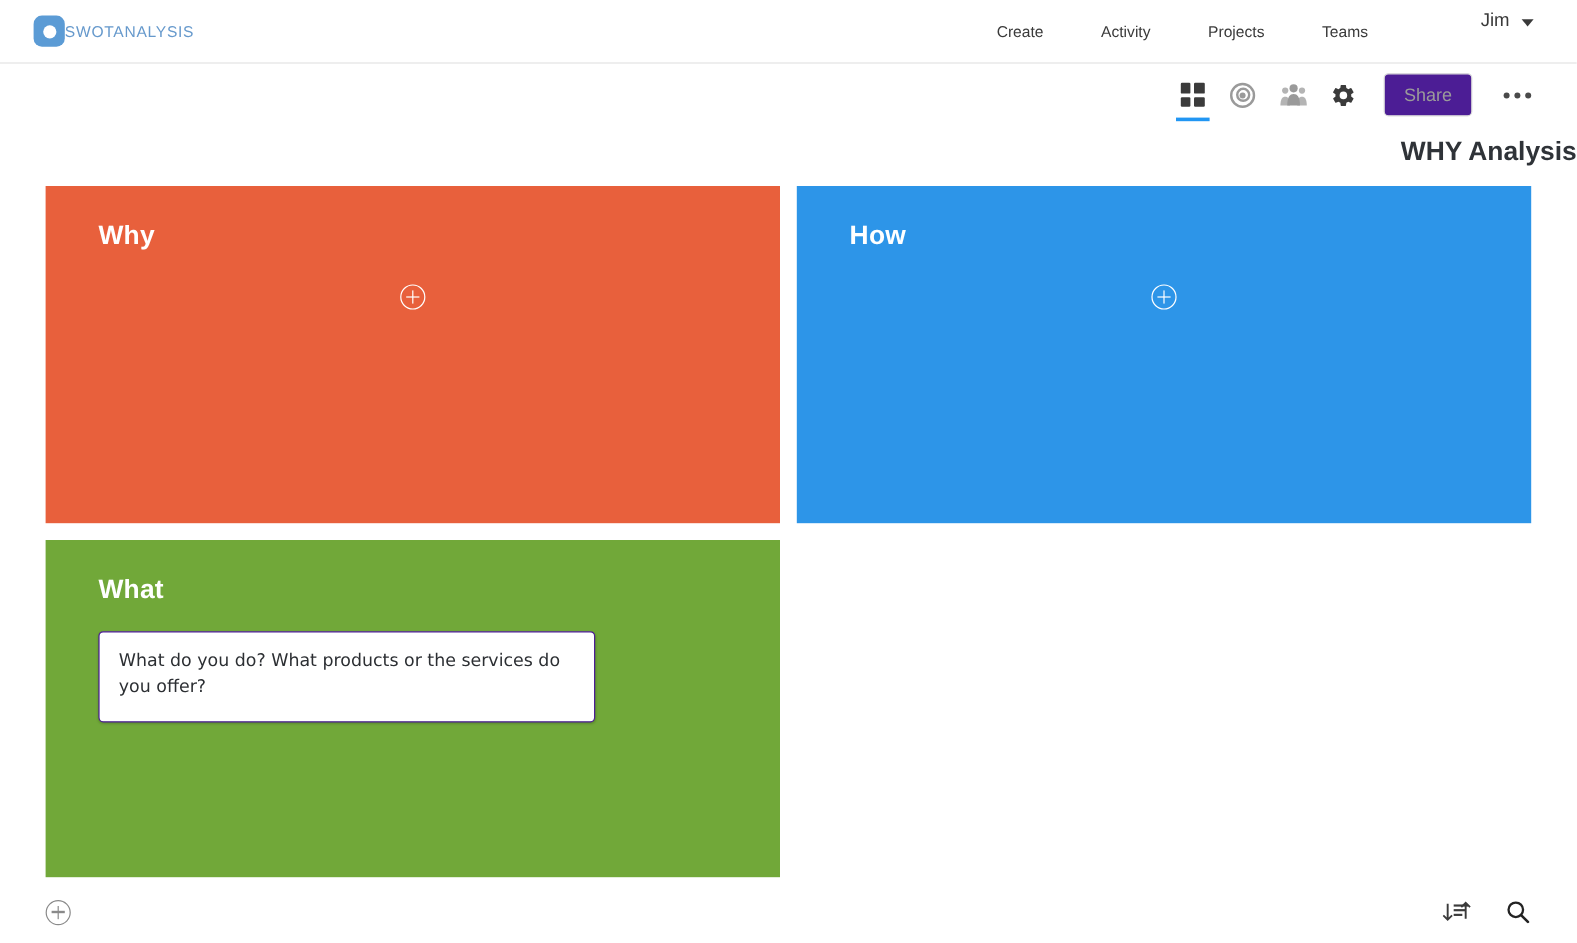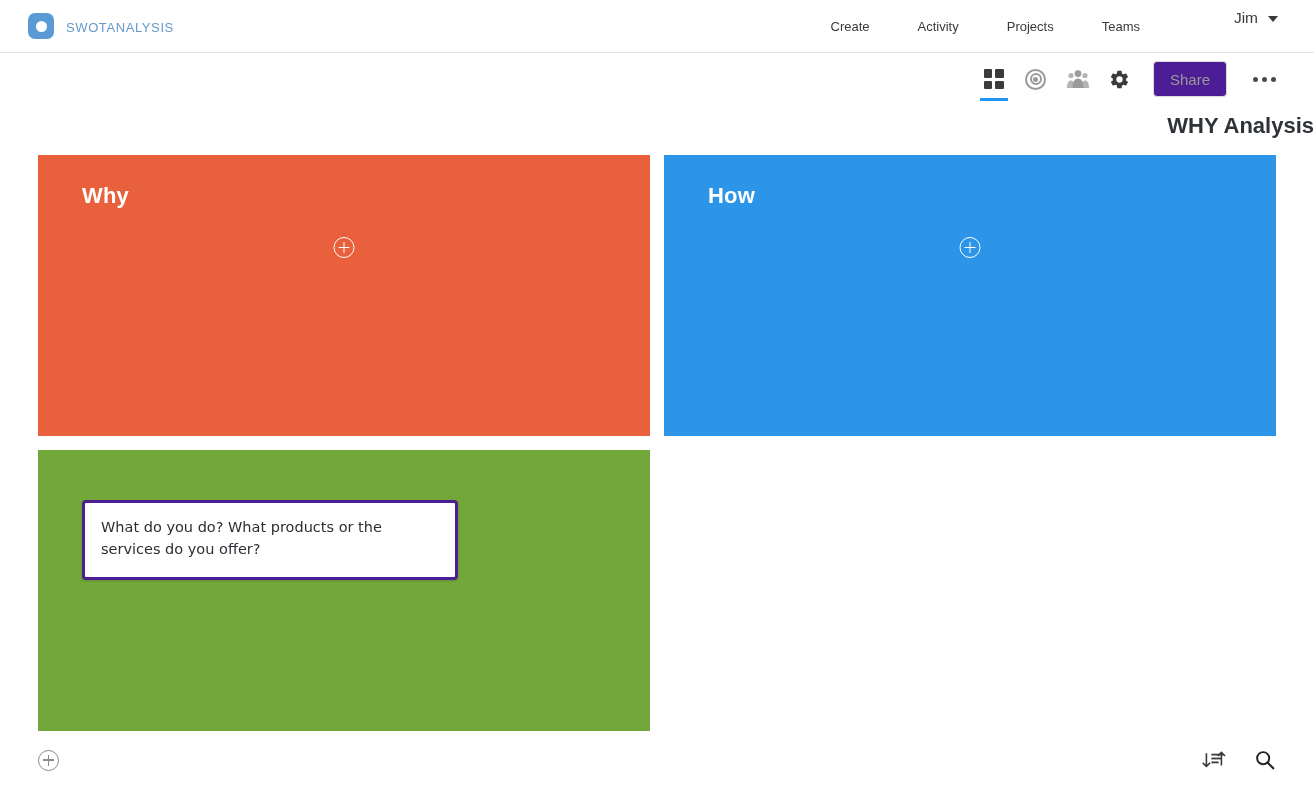"swotanalysis" .brand { gap: 12px -> none }
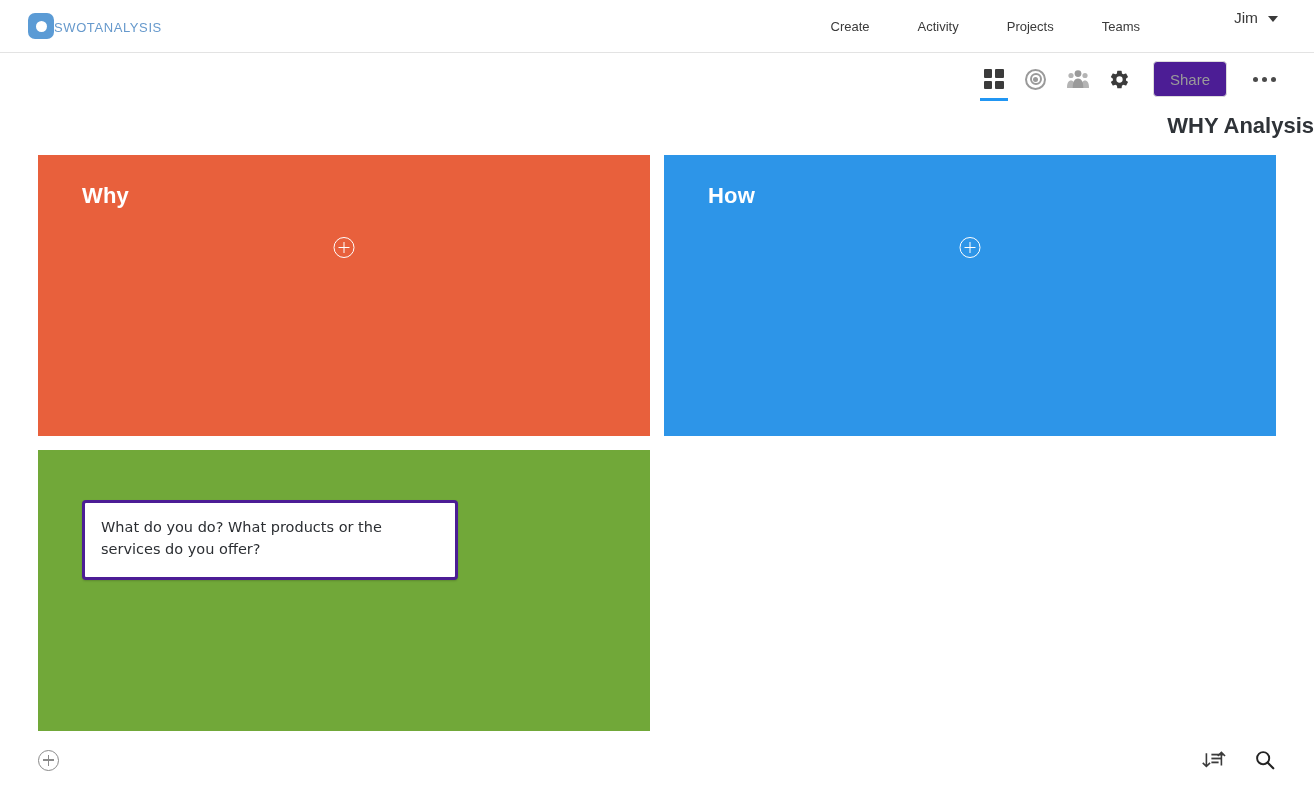"What" div.quad-title { html: none -> <div>What</div> }
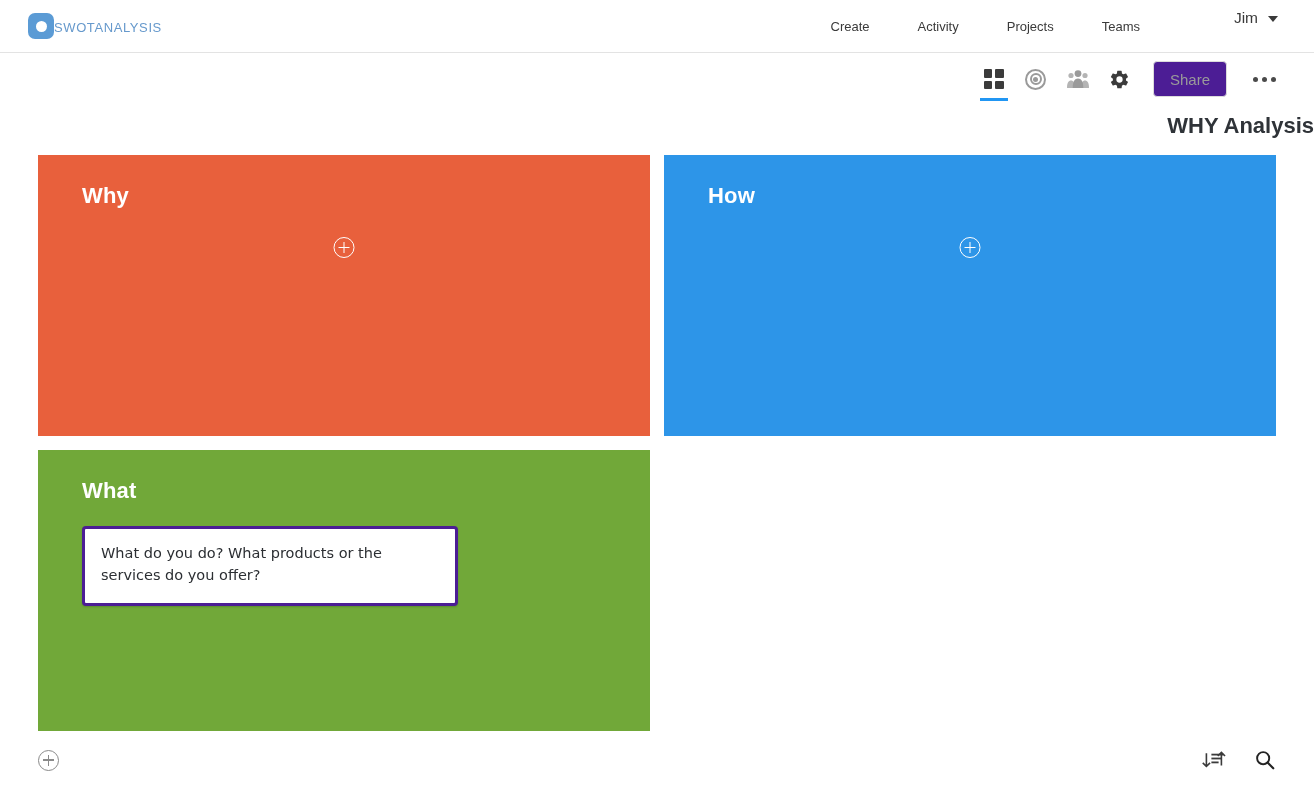"What do you do? What" .note { border: 3px solid #4c1d95 -> 1px solid #4c1d95; width: 376px -> 414px }
